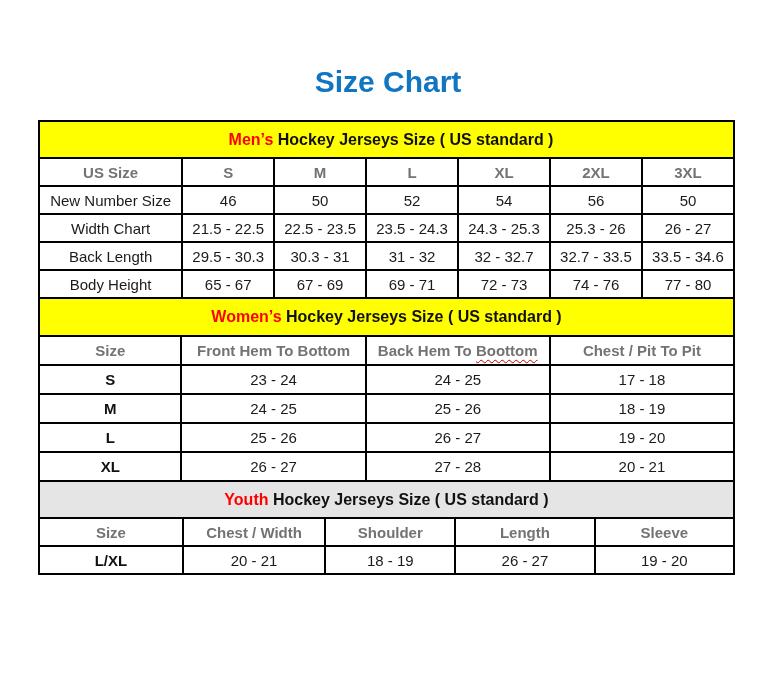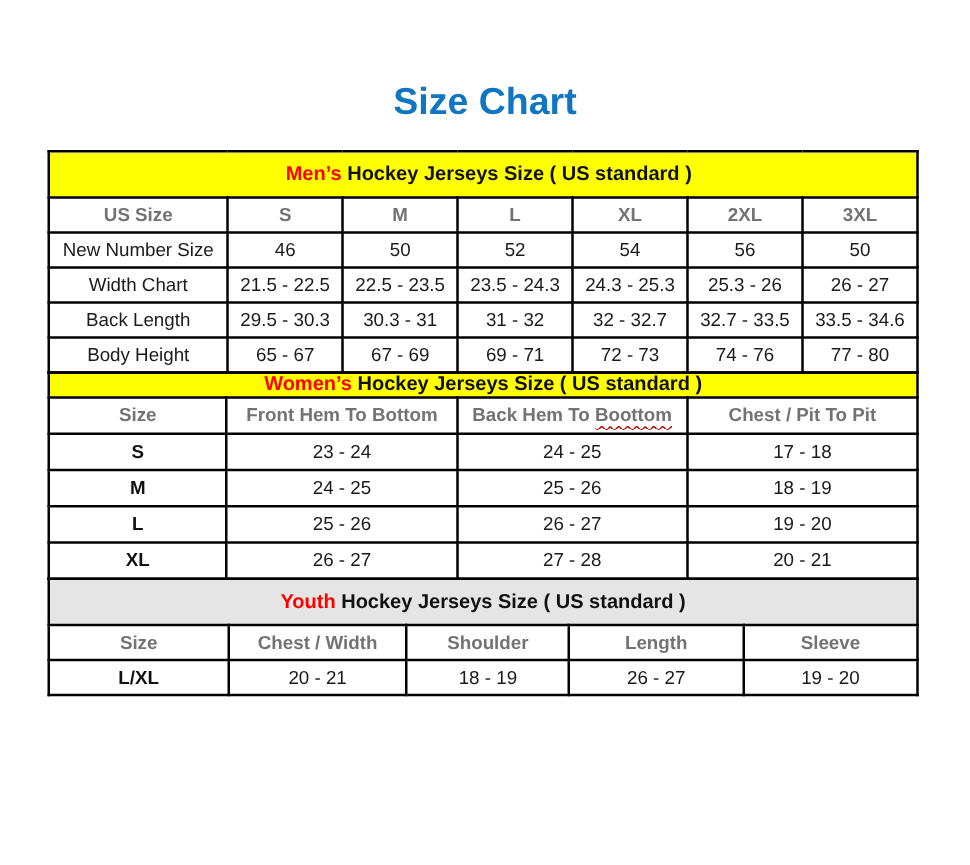"Women’s Hockey Jerseys Size (" .t1 tr.band-row { height: 20px -> 38px }
